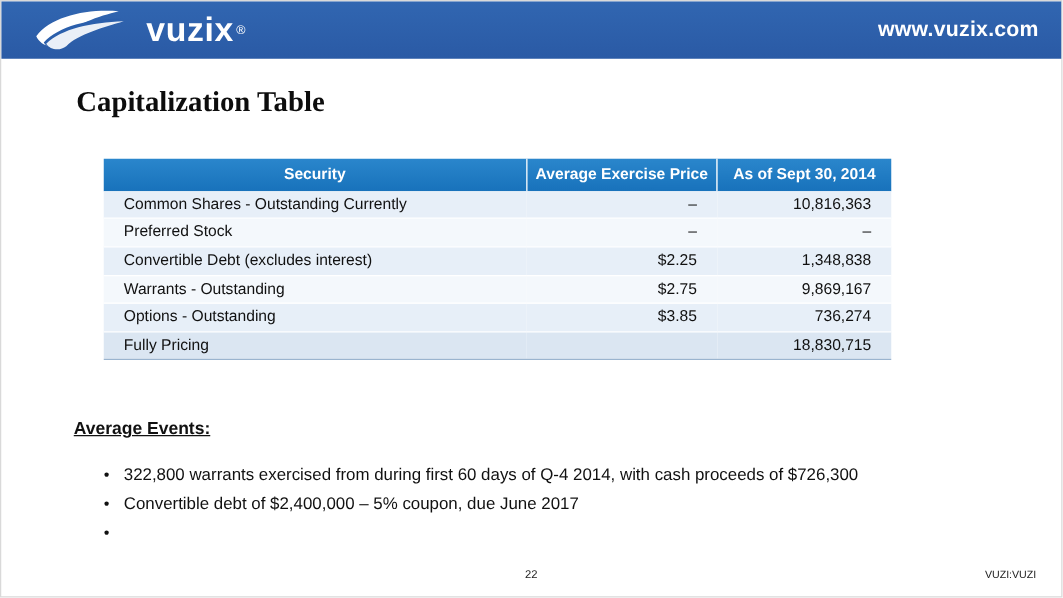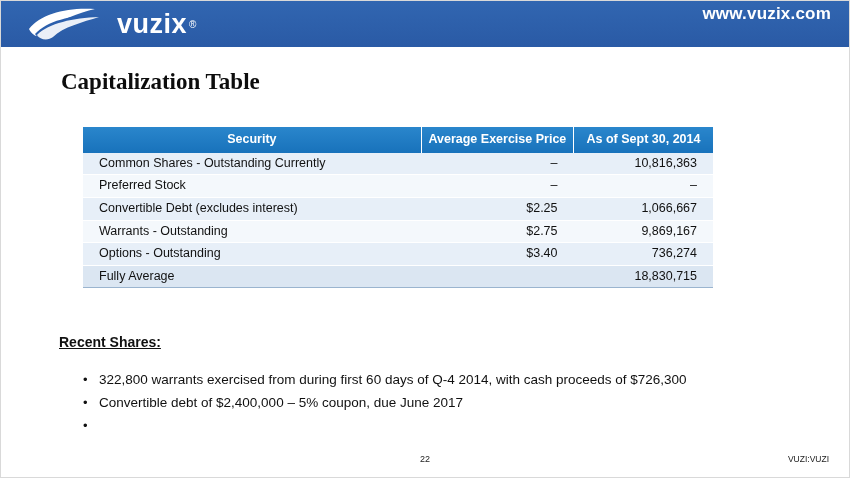"www.vuzix.com" .header-url { top: 3px -> 13px }
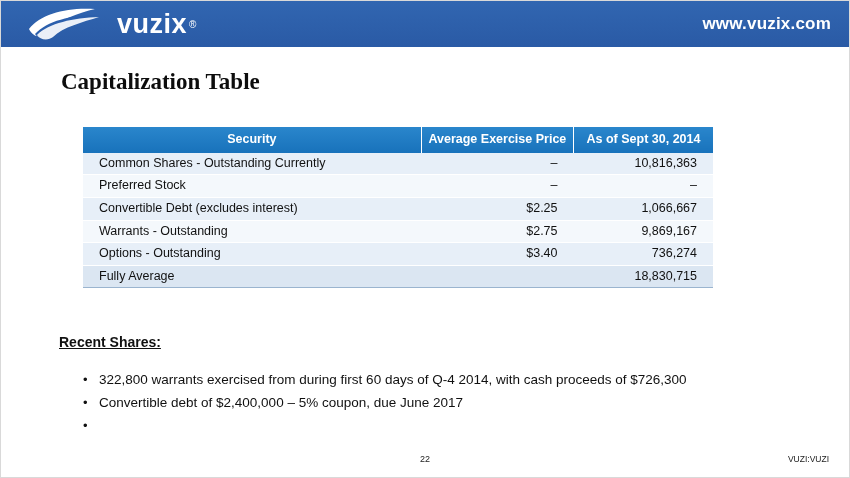"1,066,667" td.num2 { text: 1,066,667 -> 1,348,838 }
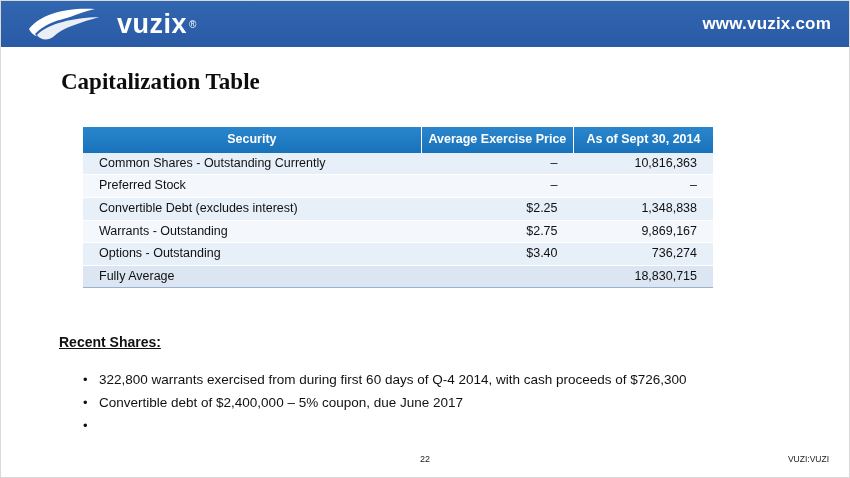"$3.40" td.num { text: $3.40 -> $3.85 }
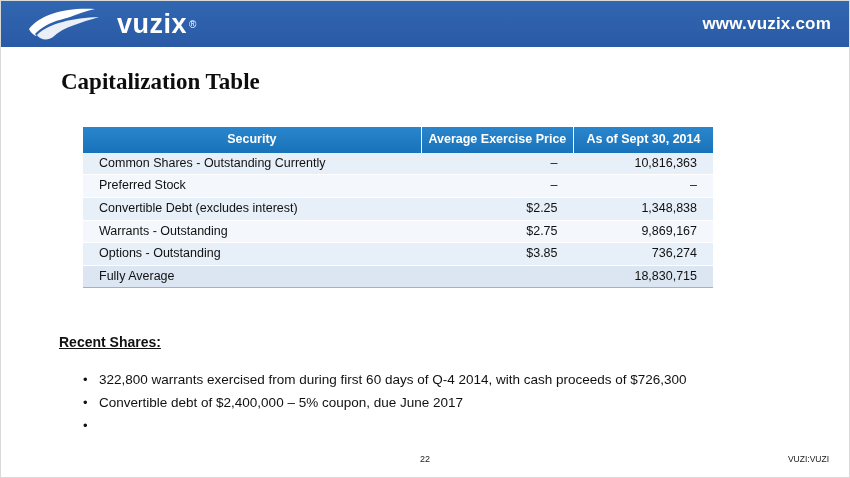"Fully Average" td.label { text: Average -> Pricing }
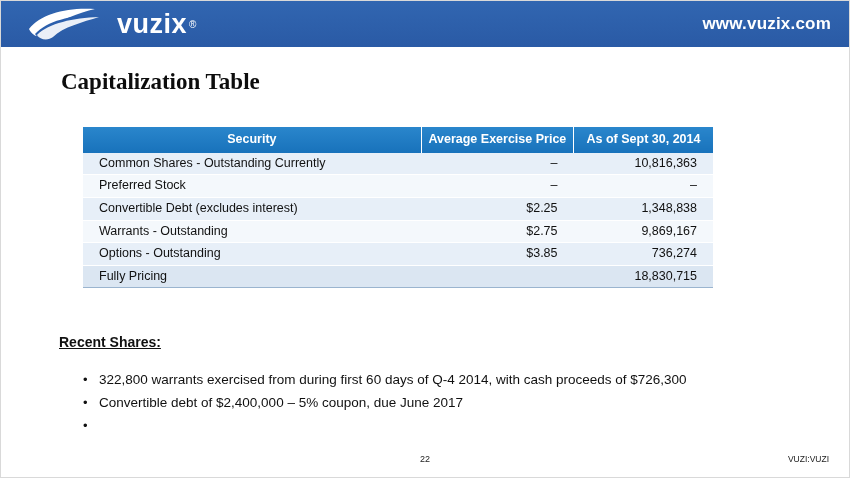"Recent Shares:" div.events-title { text: Recent Shares -> Average Events }
